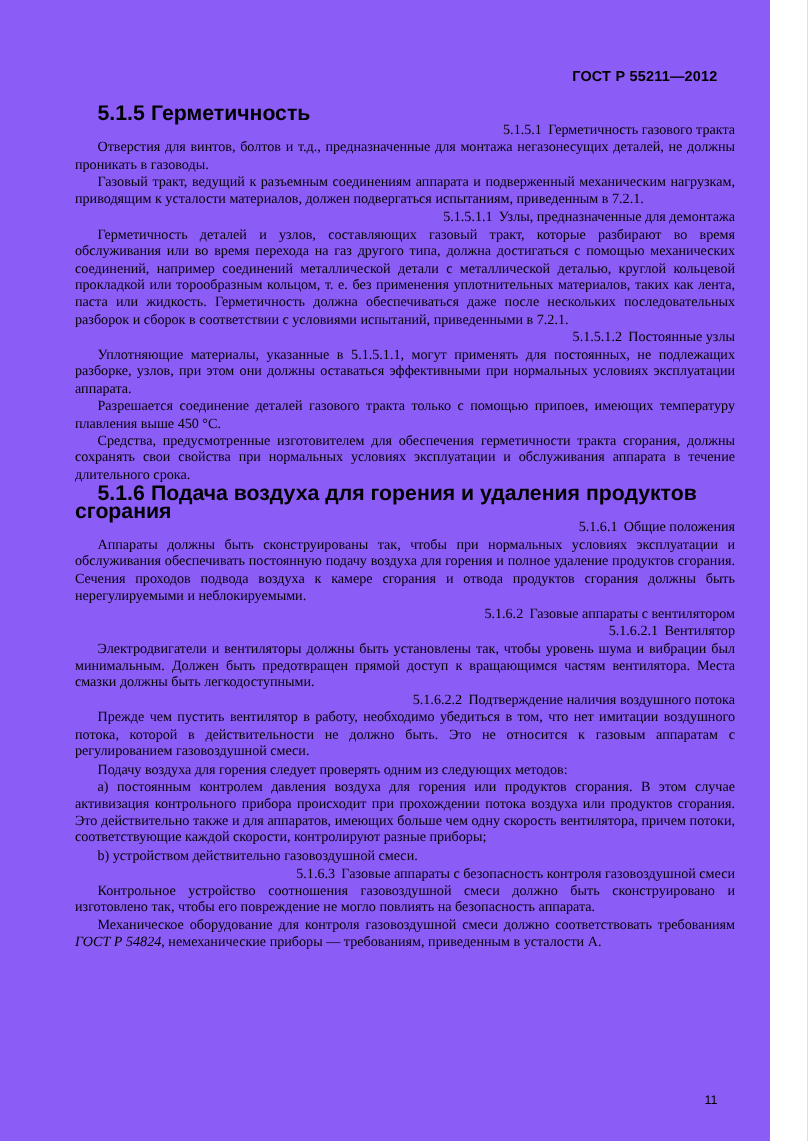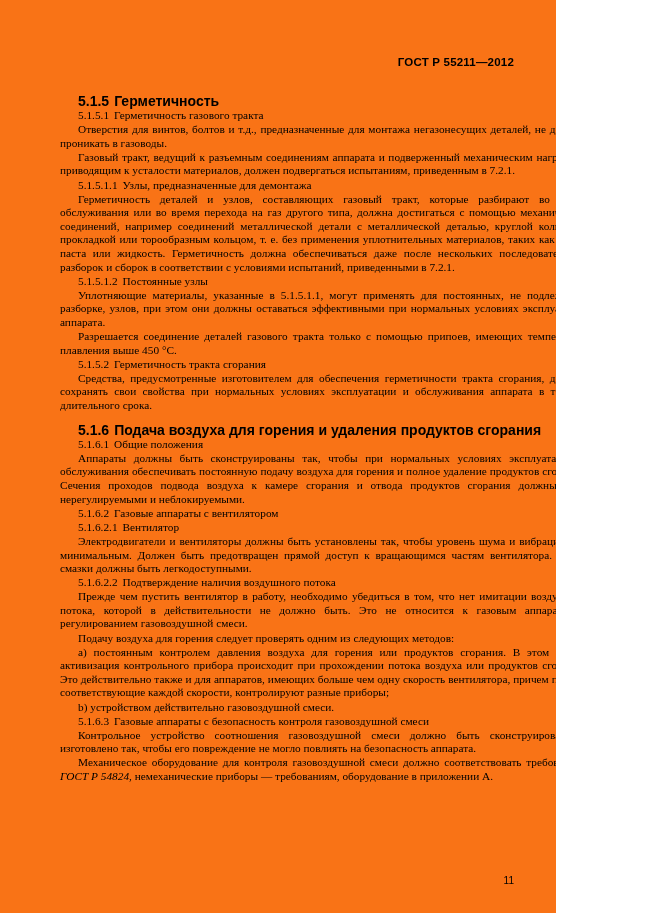"ГОСТ Р 55211—2012" .page { background: #f97316 -> #8b5cf6; width: 556px -> 616px }
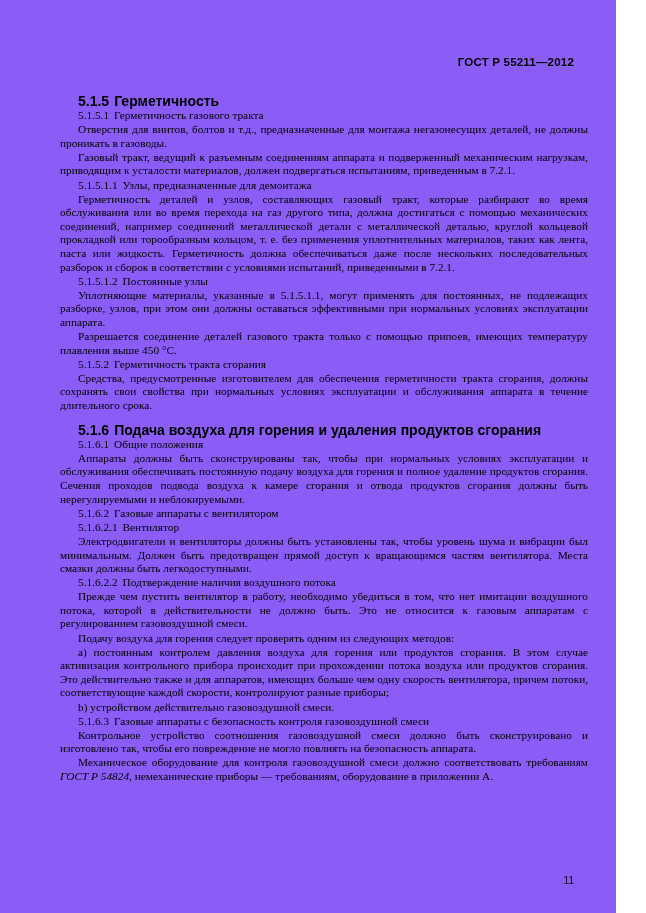"5.1.5 Герметичность" .head-bold { font-size: 14px -> 17px; margin-top: 11px -> 0 }
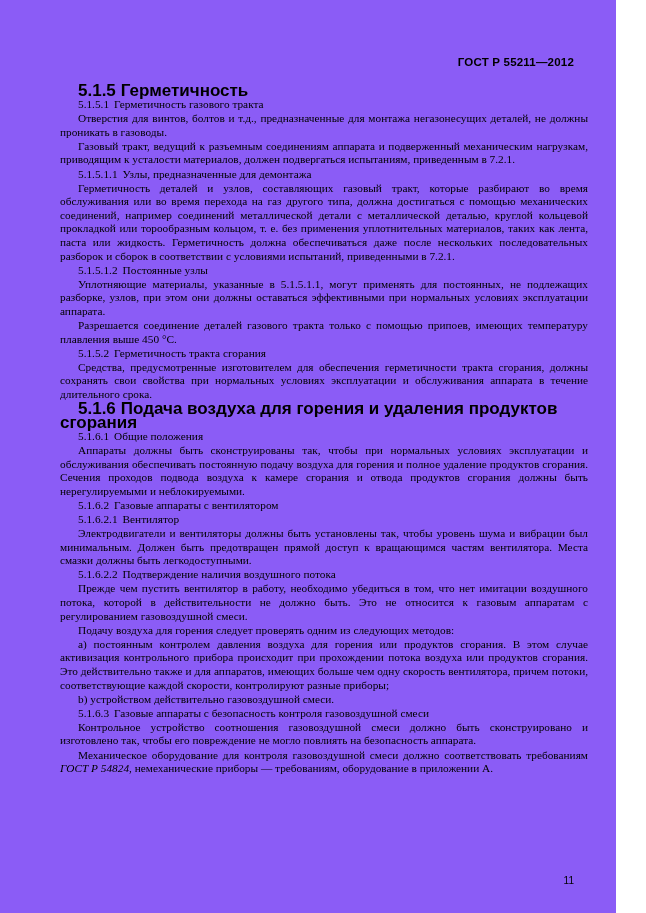"5.1.5.1 Герметичность газового тракта" .head-plain { text-align: left -> right }
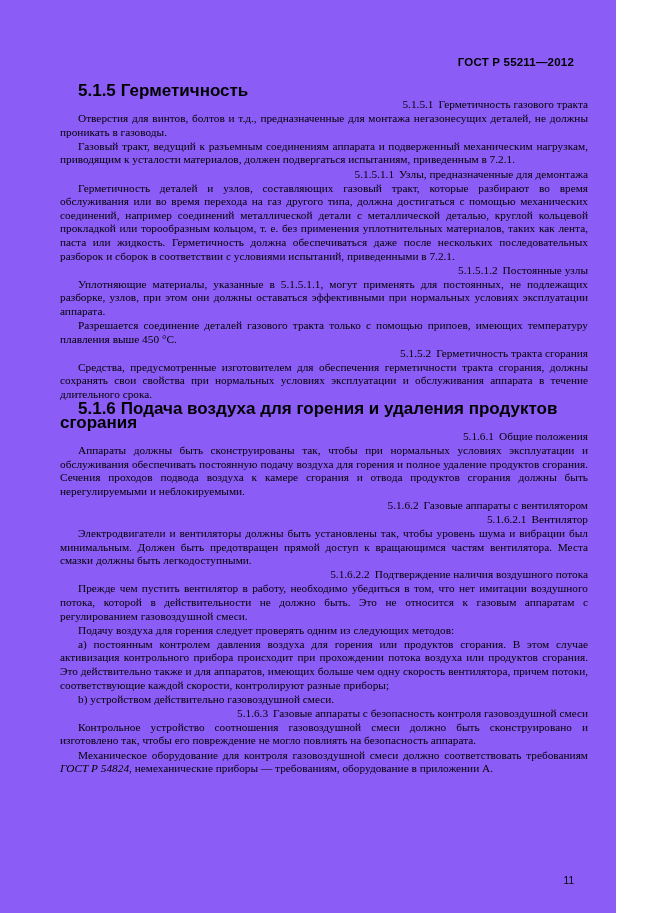"5.1.5.2 Герметичность тракта сгорания" p.head-plain { html: <p><span>5.1.5.2</span><span></span><span>Герметичность тракта сгорания</span></p> -> none }
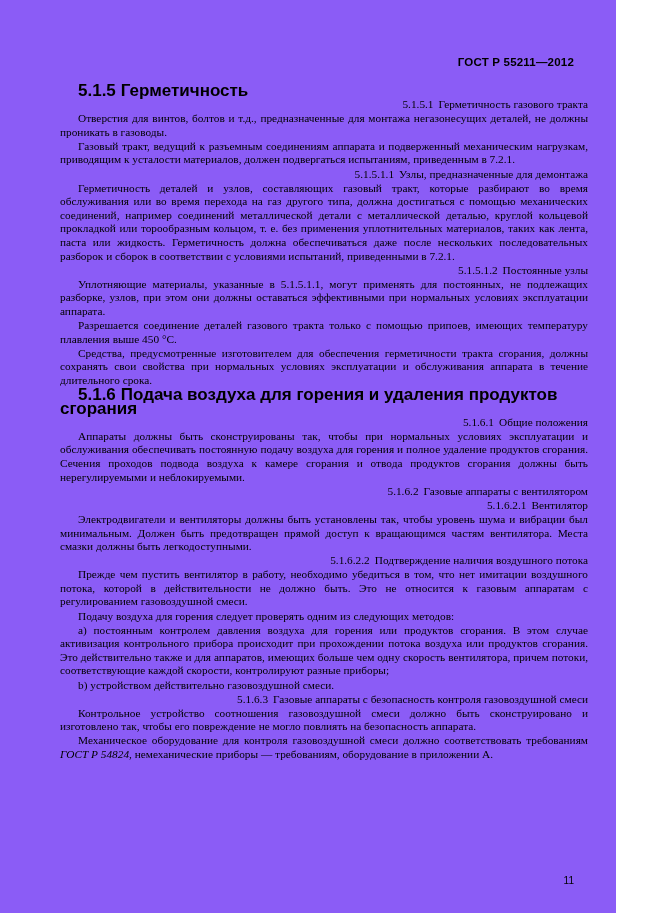", немеханические приборы — требованиям," span { text: оборудование в приложении -> приведенным в усталости }
